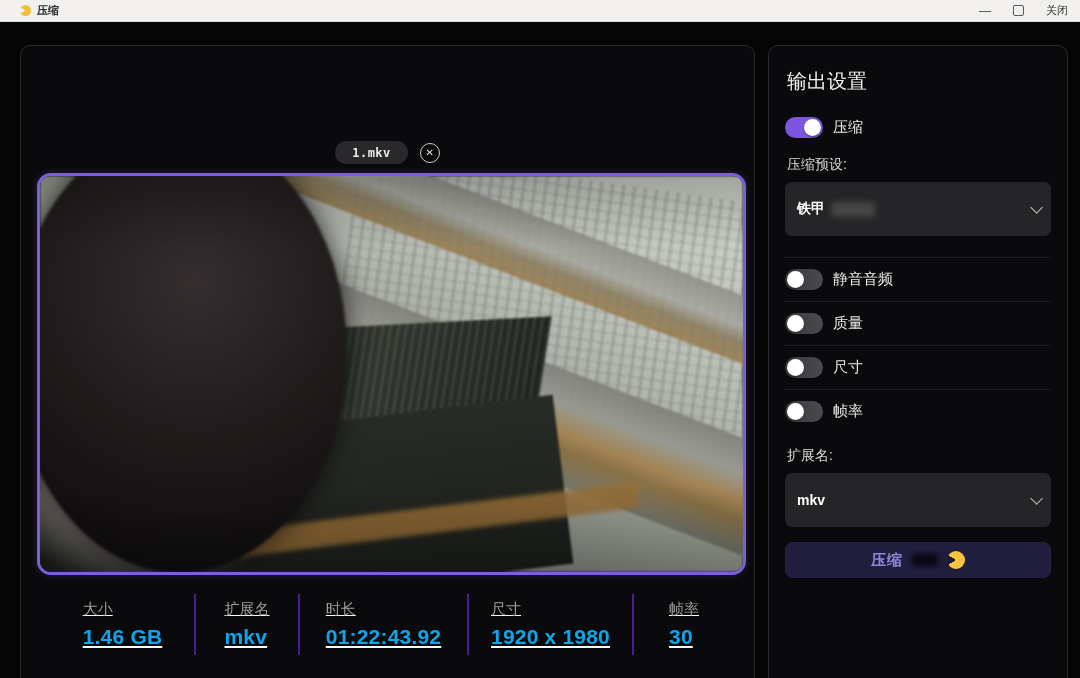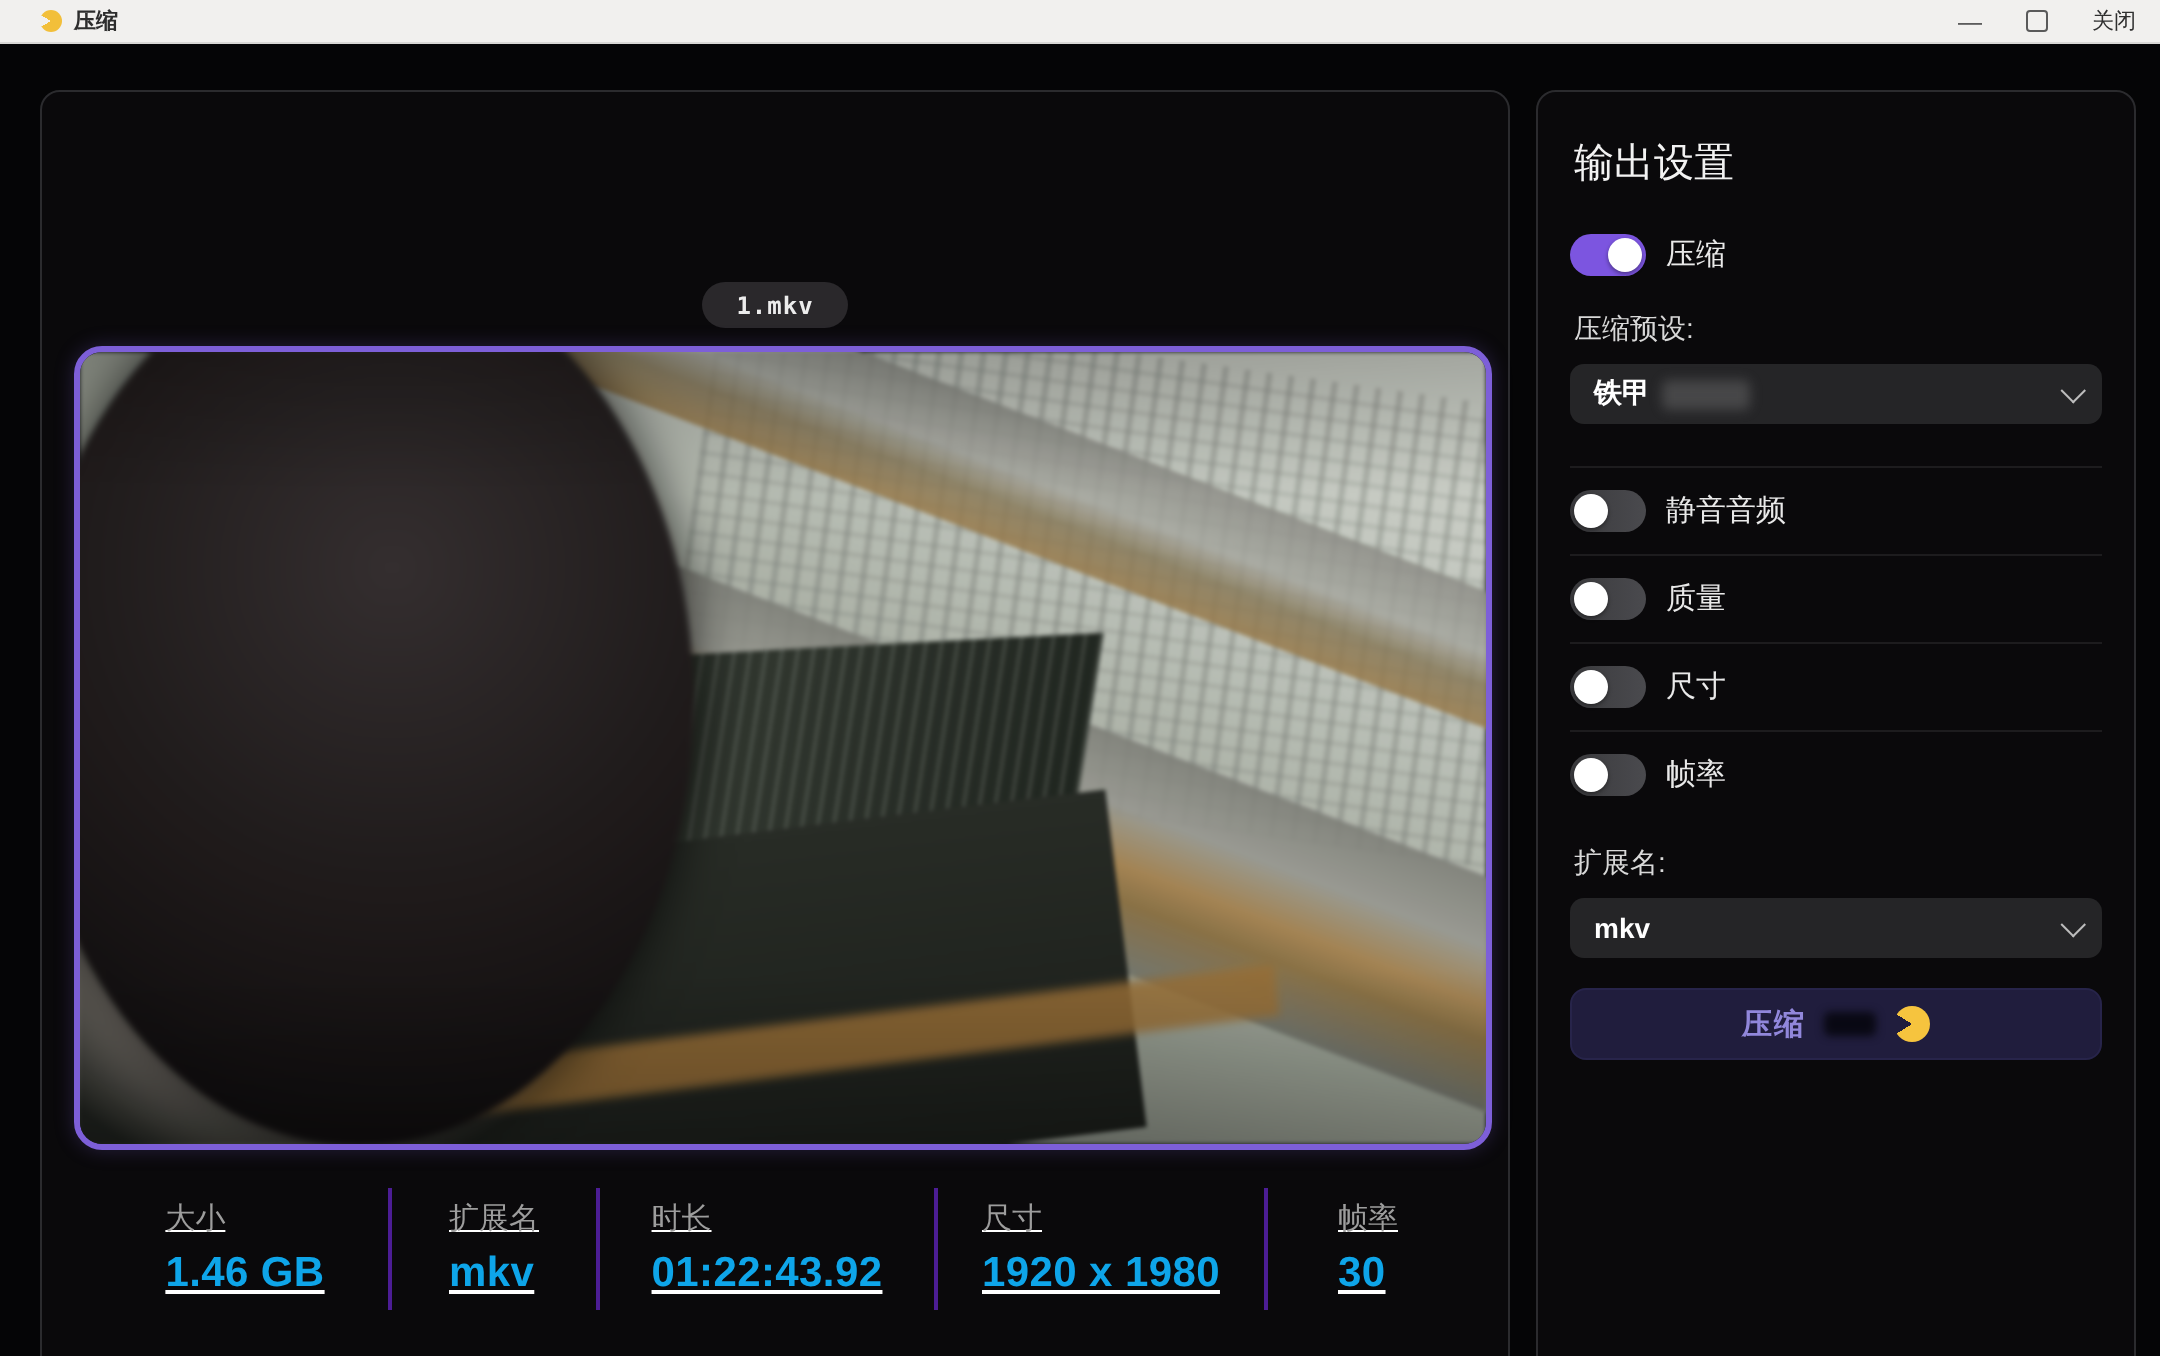"1.mkv" .tab-row { flex-direction: column -> none }
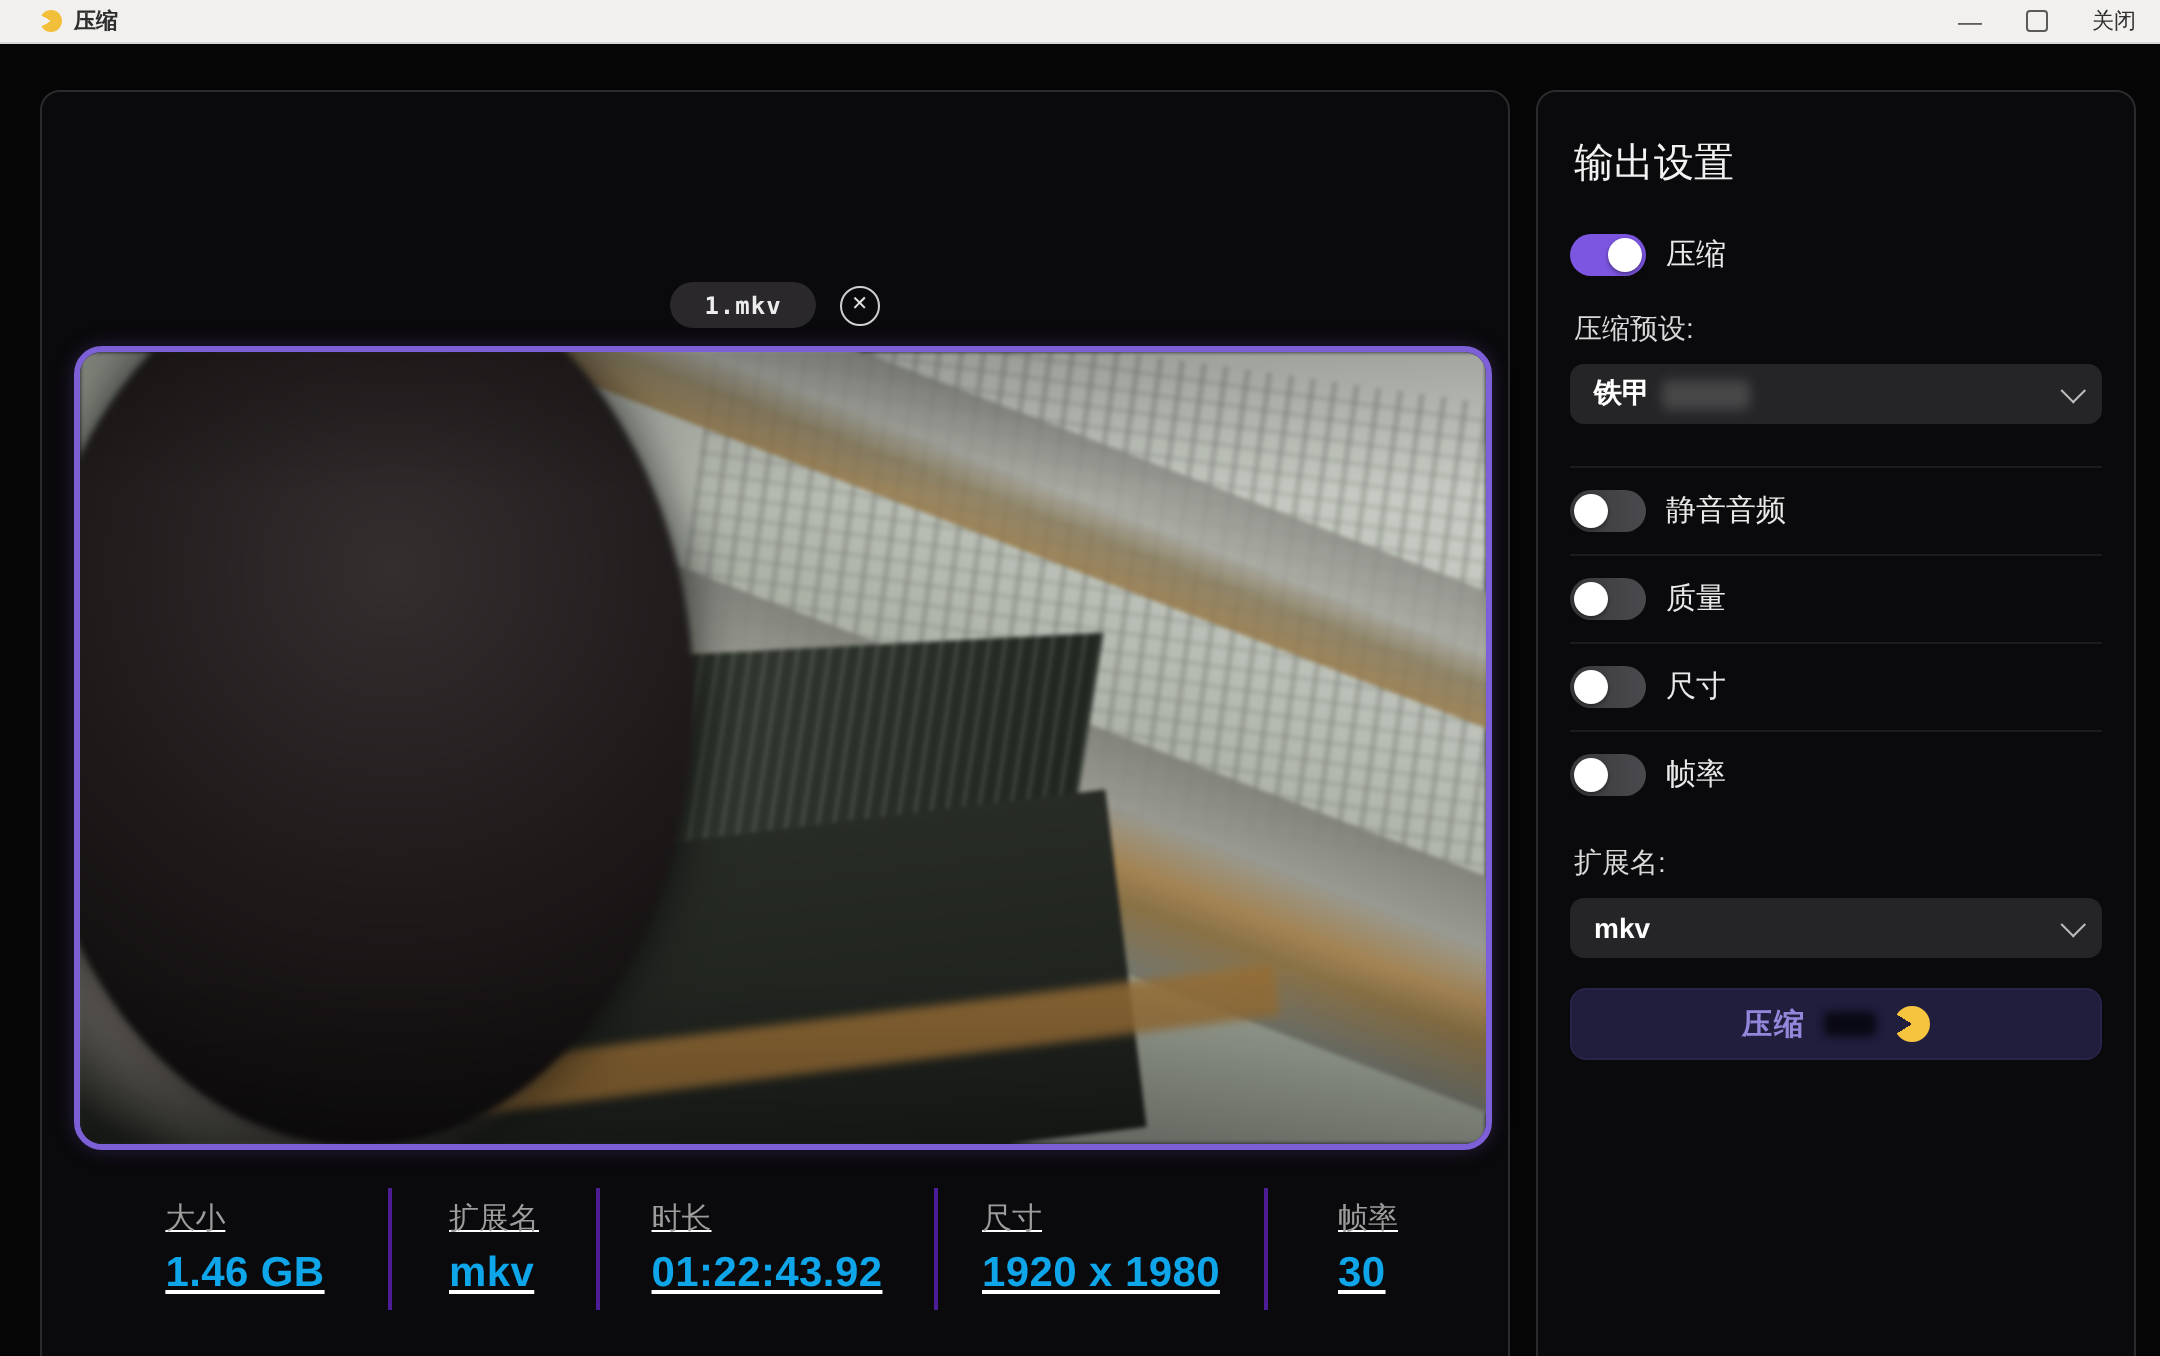"铁甲" .select { padding: 0 12px -> 12px 12px }
